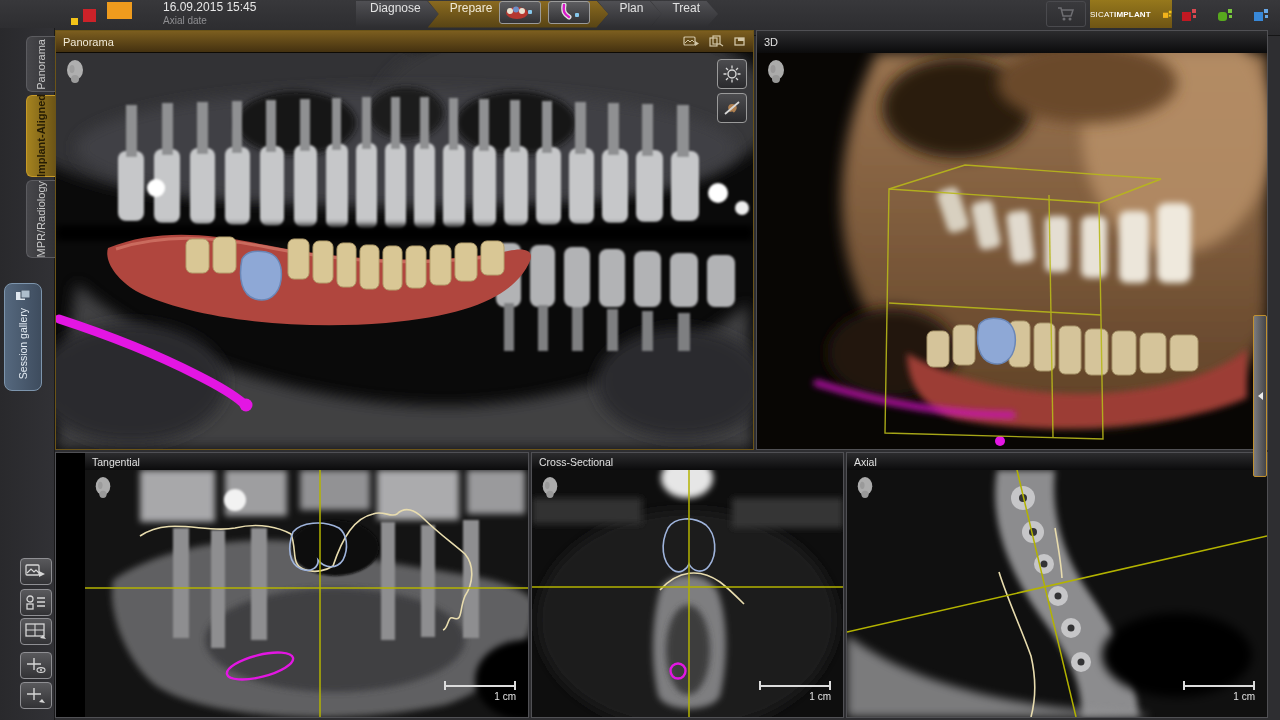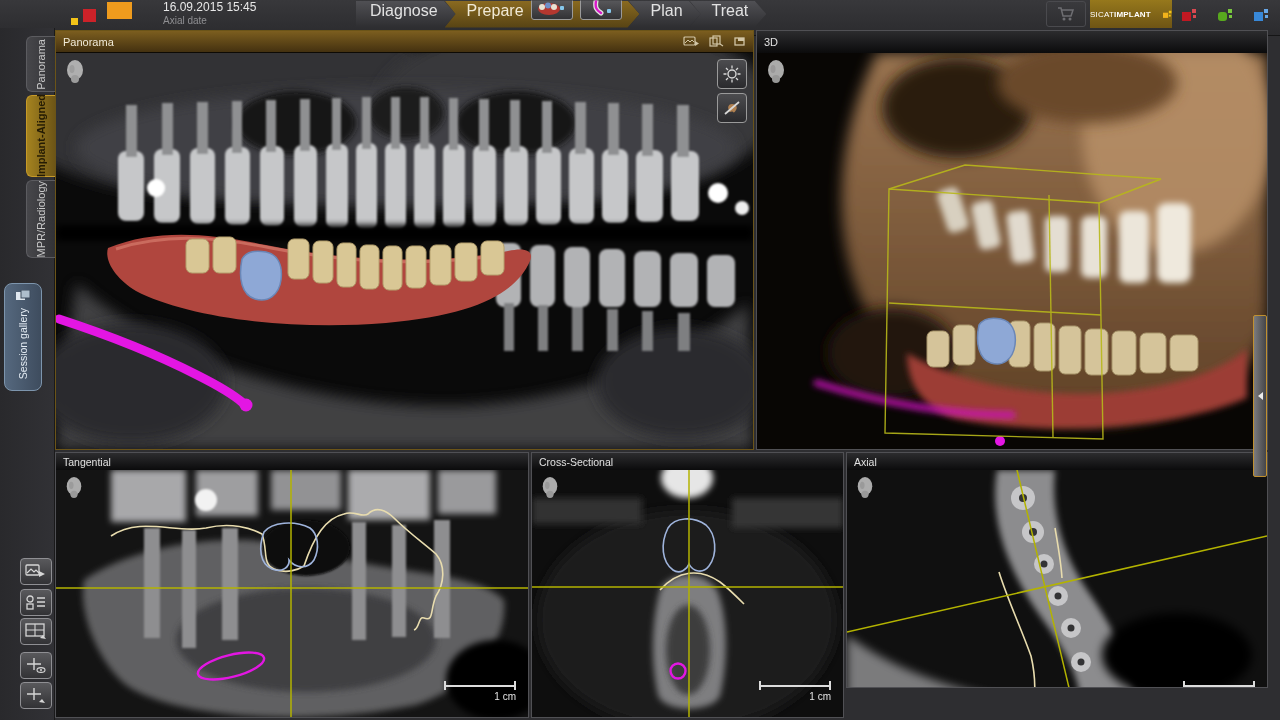"Diagnose" .chev { align-items: flex-end -> flex-start; font-size: 16px -> 12px }
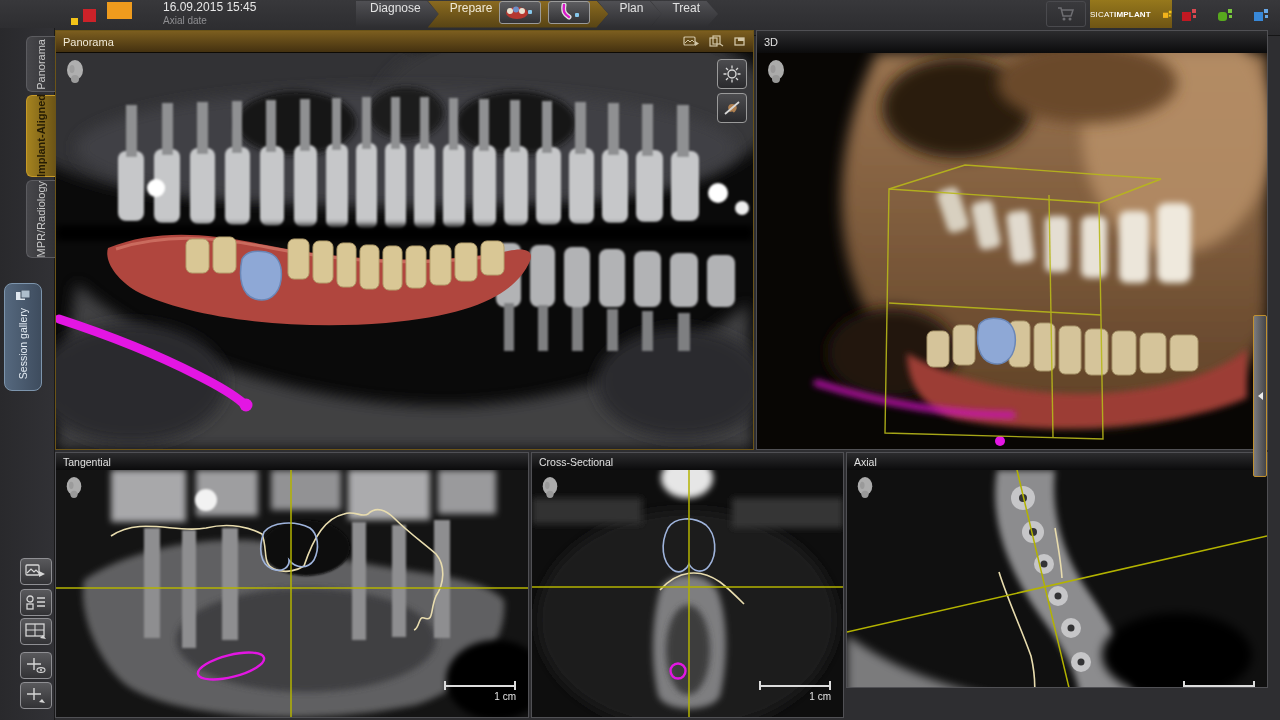"Tangential" div.pane { padding-left: none -> 29px }
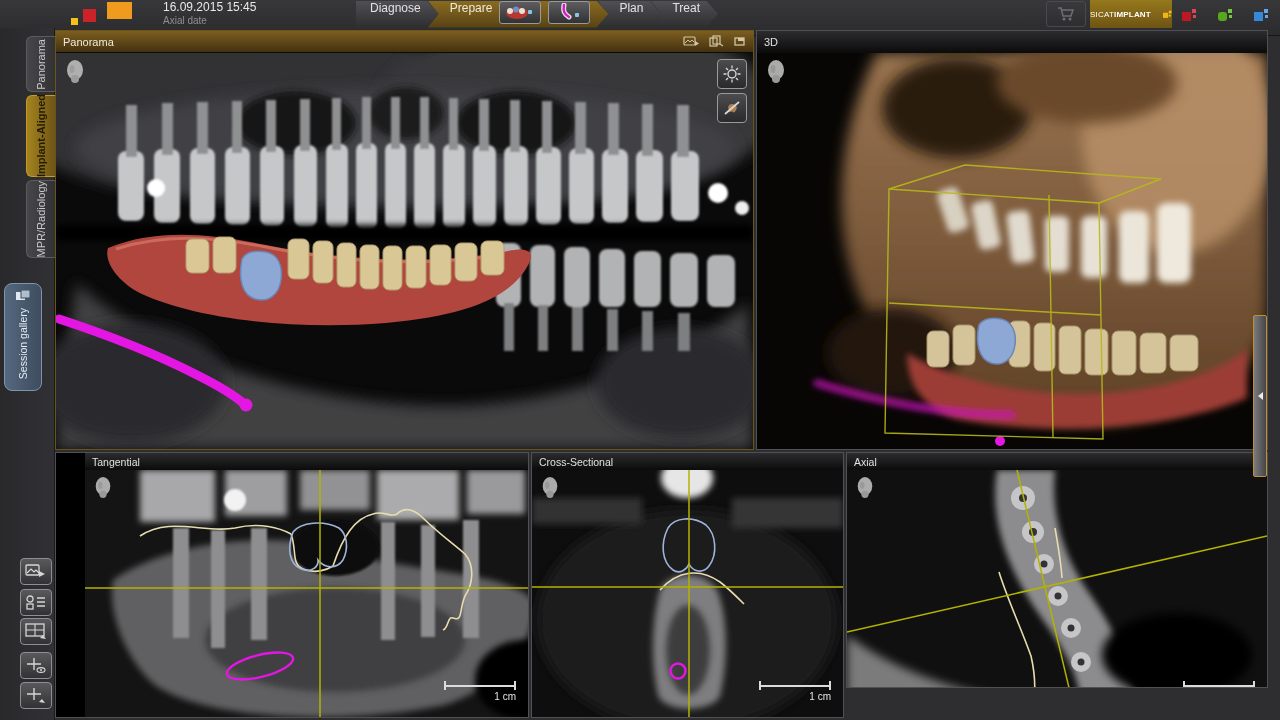"Axial" div.pane { height: 236px -> 266px }
